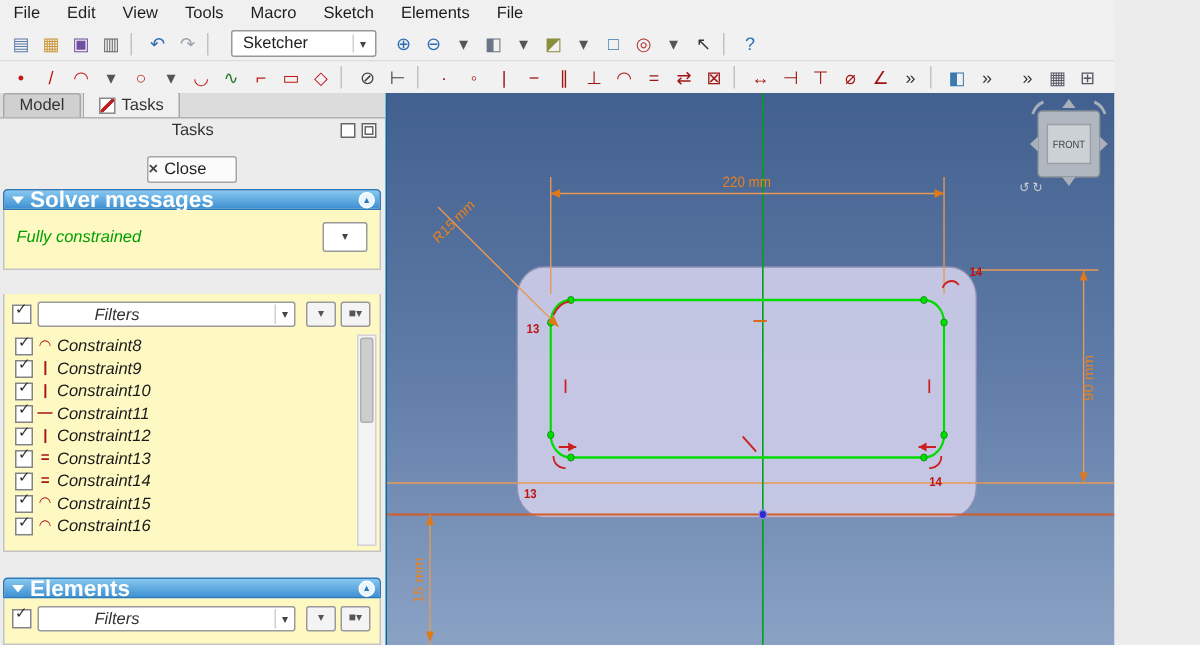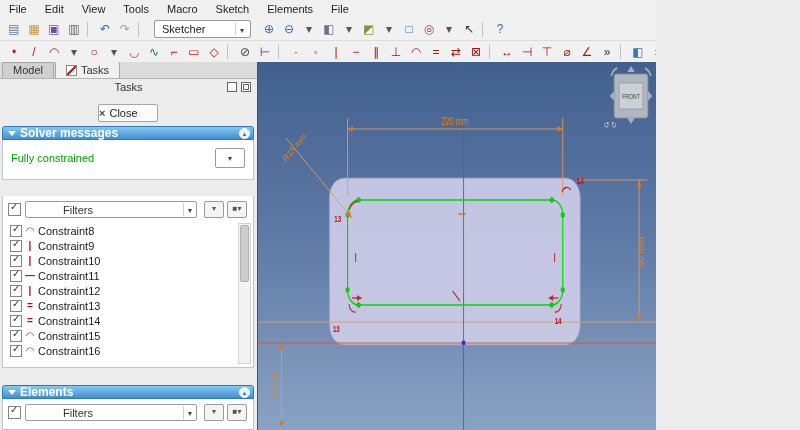"File" #app { width: 656px -> 743px }
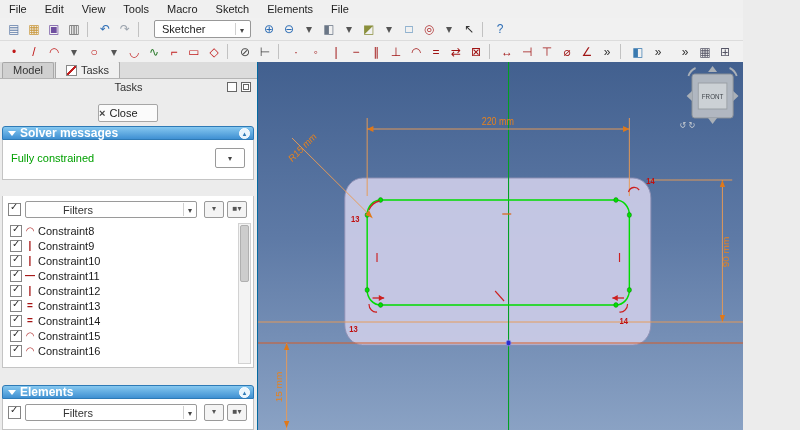"Solver messages" .sec { font-size: 12px -> 15px }
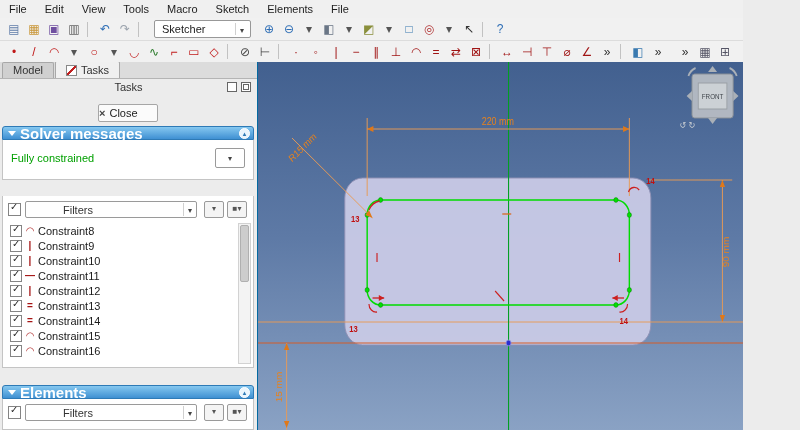"Fully constrained" .sec-body { background: #ffffff -> #fef9c3; font-style: none -> italic }
